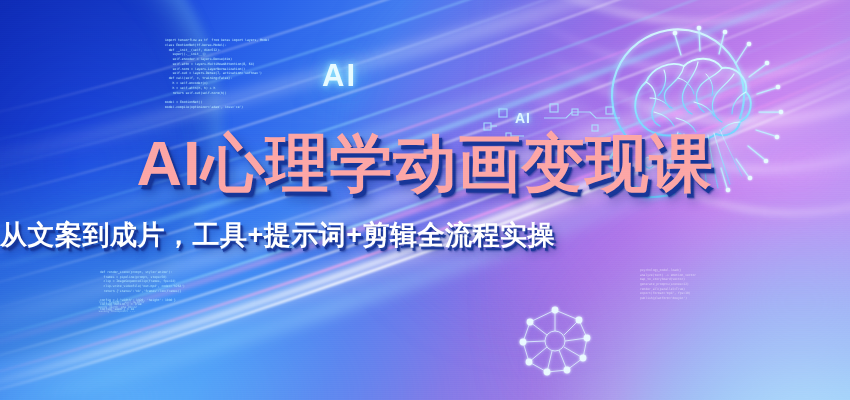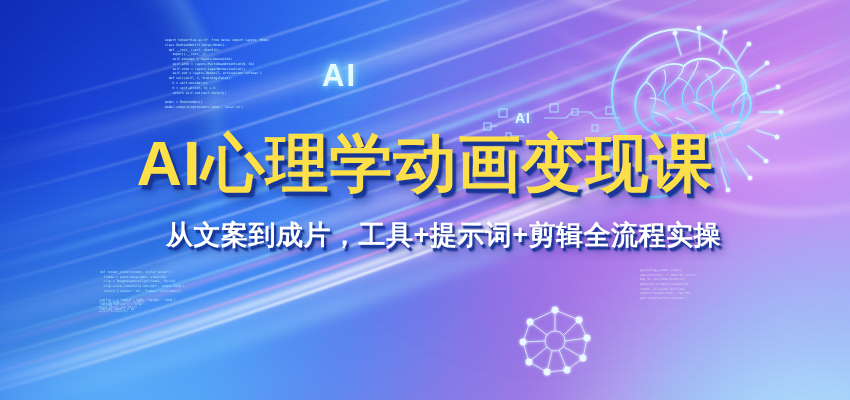"AI心理学动画变现课" #headline { color: #fde047 -> #fca5a5 }
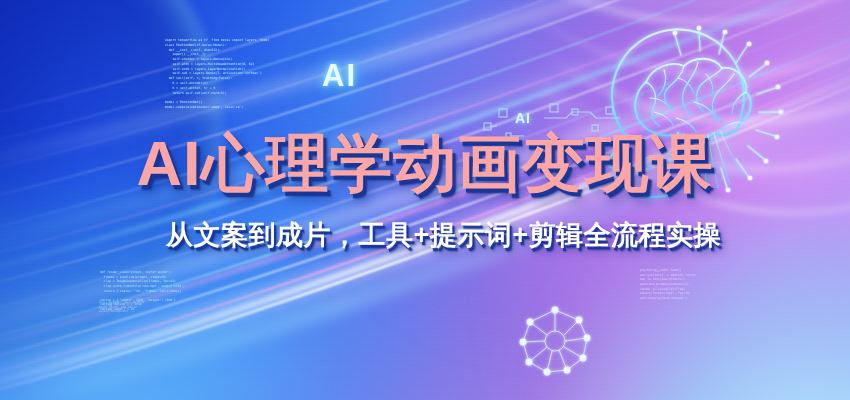"从文案到成片，工具+提示词+剪辑全流程实操" #subline-wrap { padding-left: 37px -> none; text-align: center -> none }
